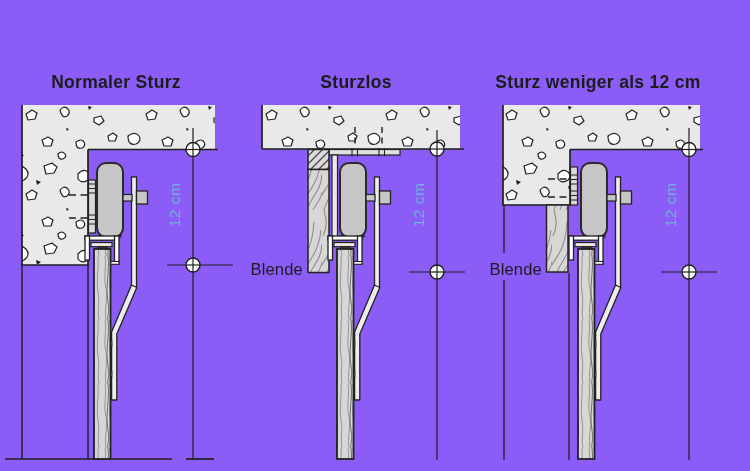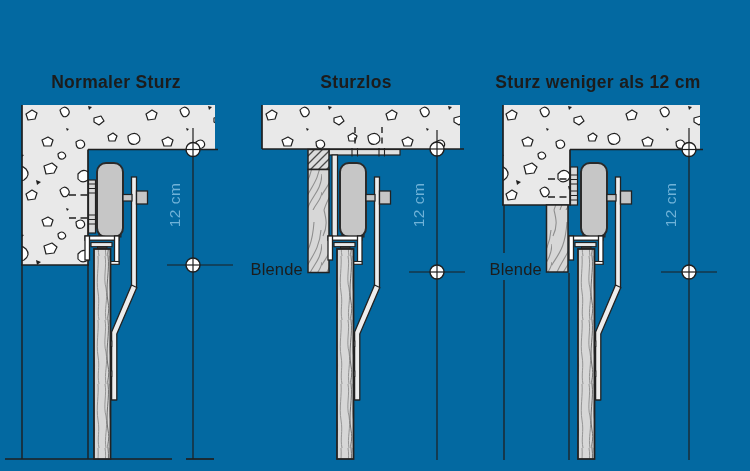"Normaler Sturz" .canvas { background: #0369a1 -> #8b5cf6 }
